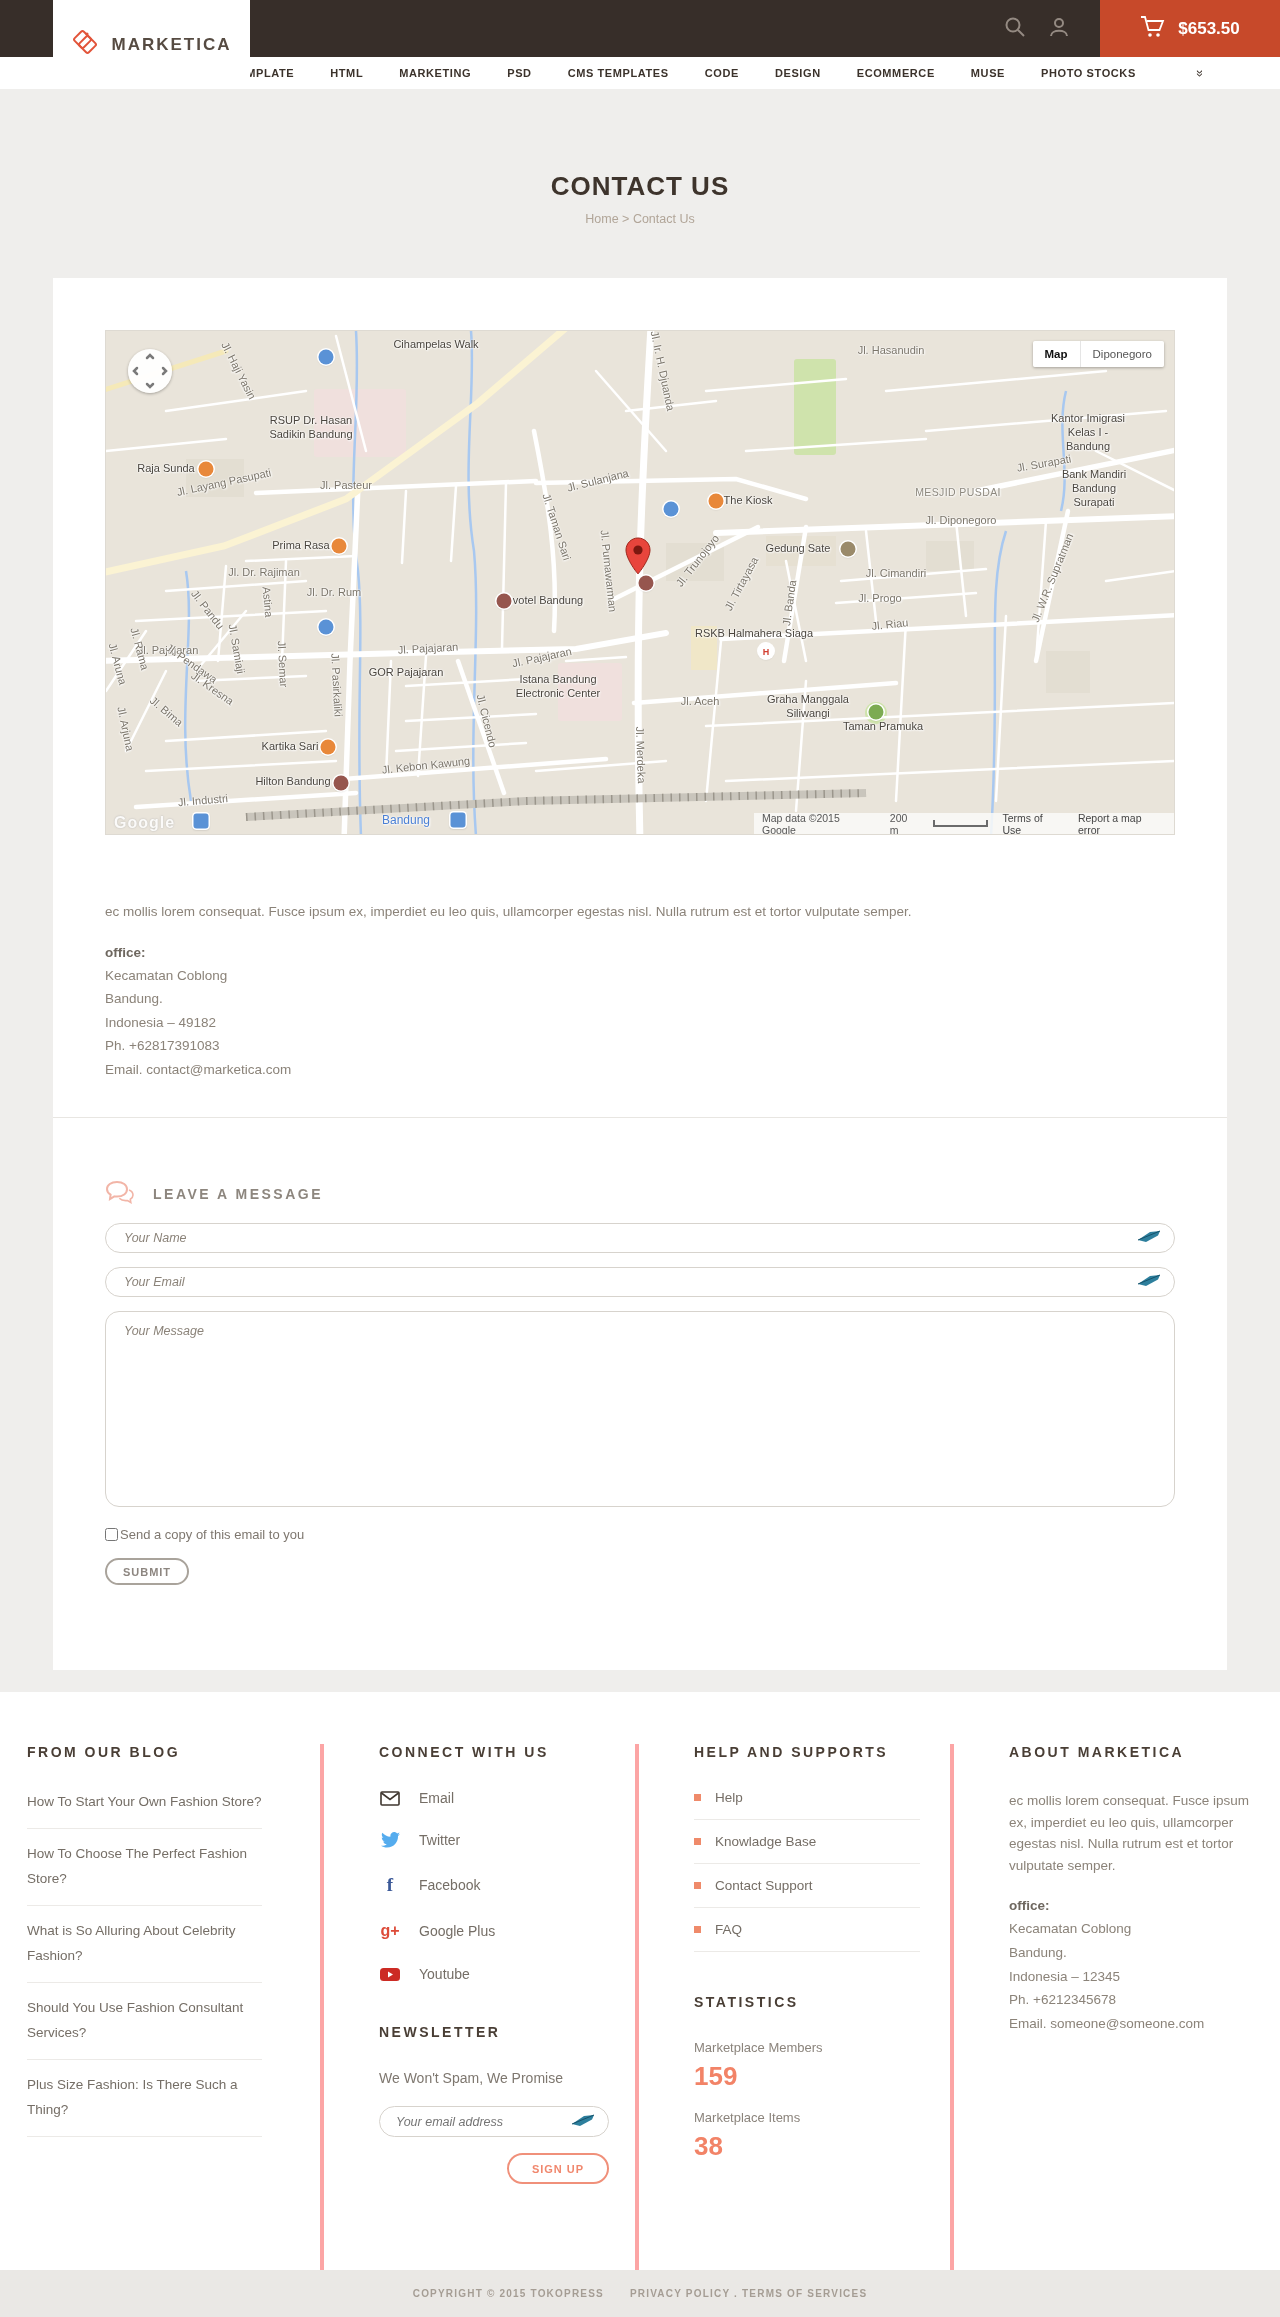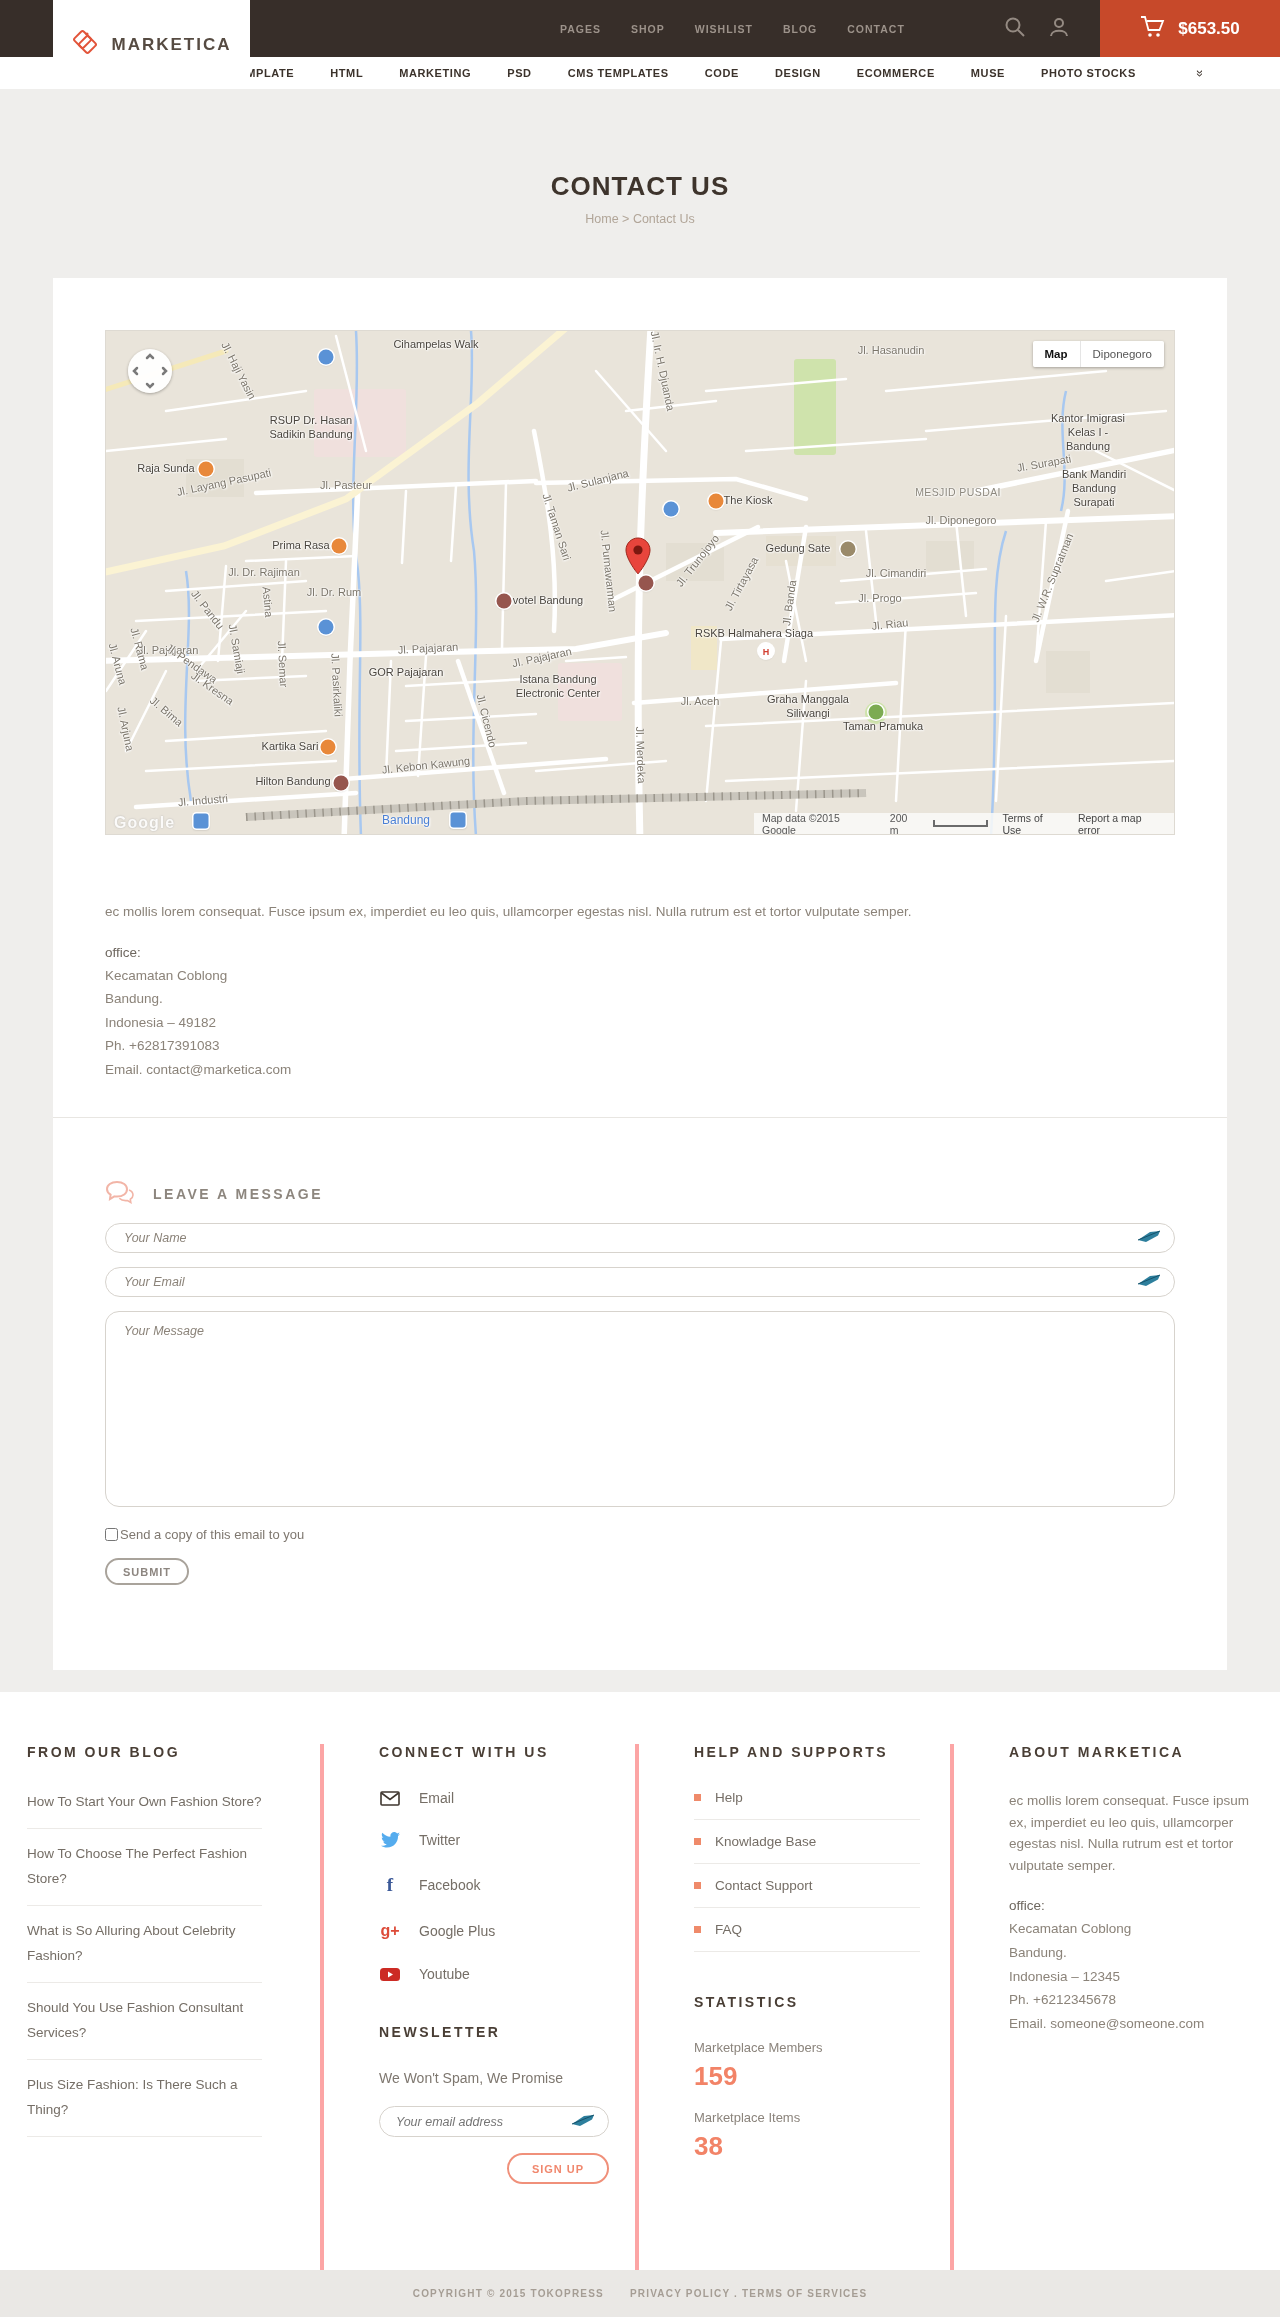"PAGES" nav.top-nav { html: <nav> <a>PAGES</a> <a>SHOP</a> <a>WISHLIST</a> <a>BLOG</a> <a>CONTACT</a> </nav> -> none }
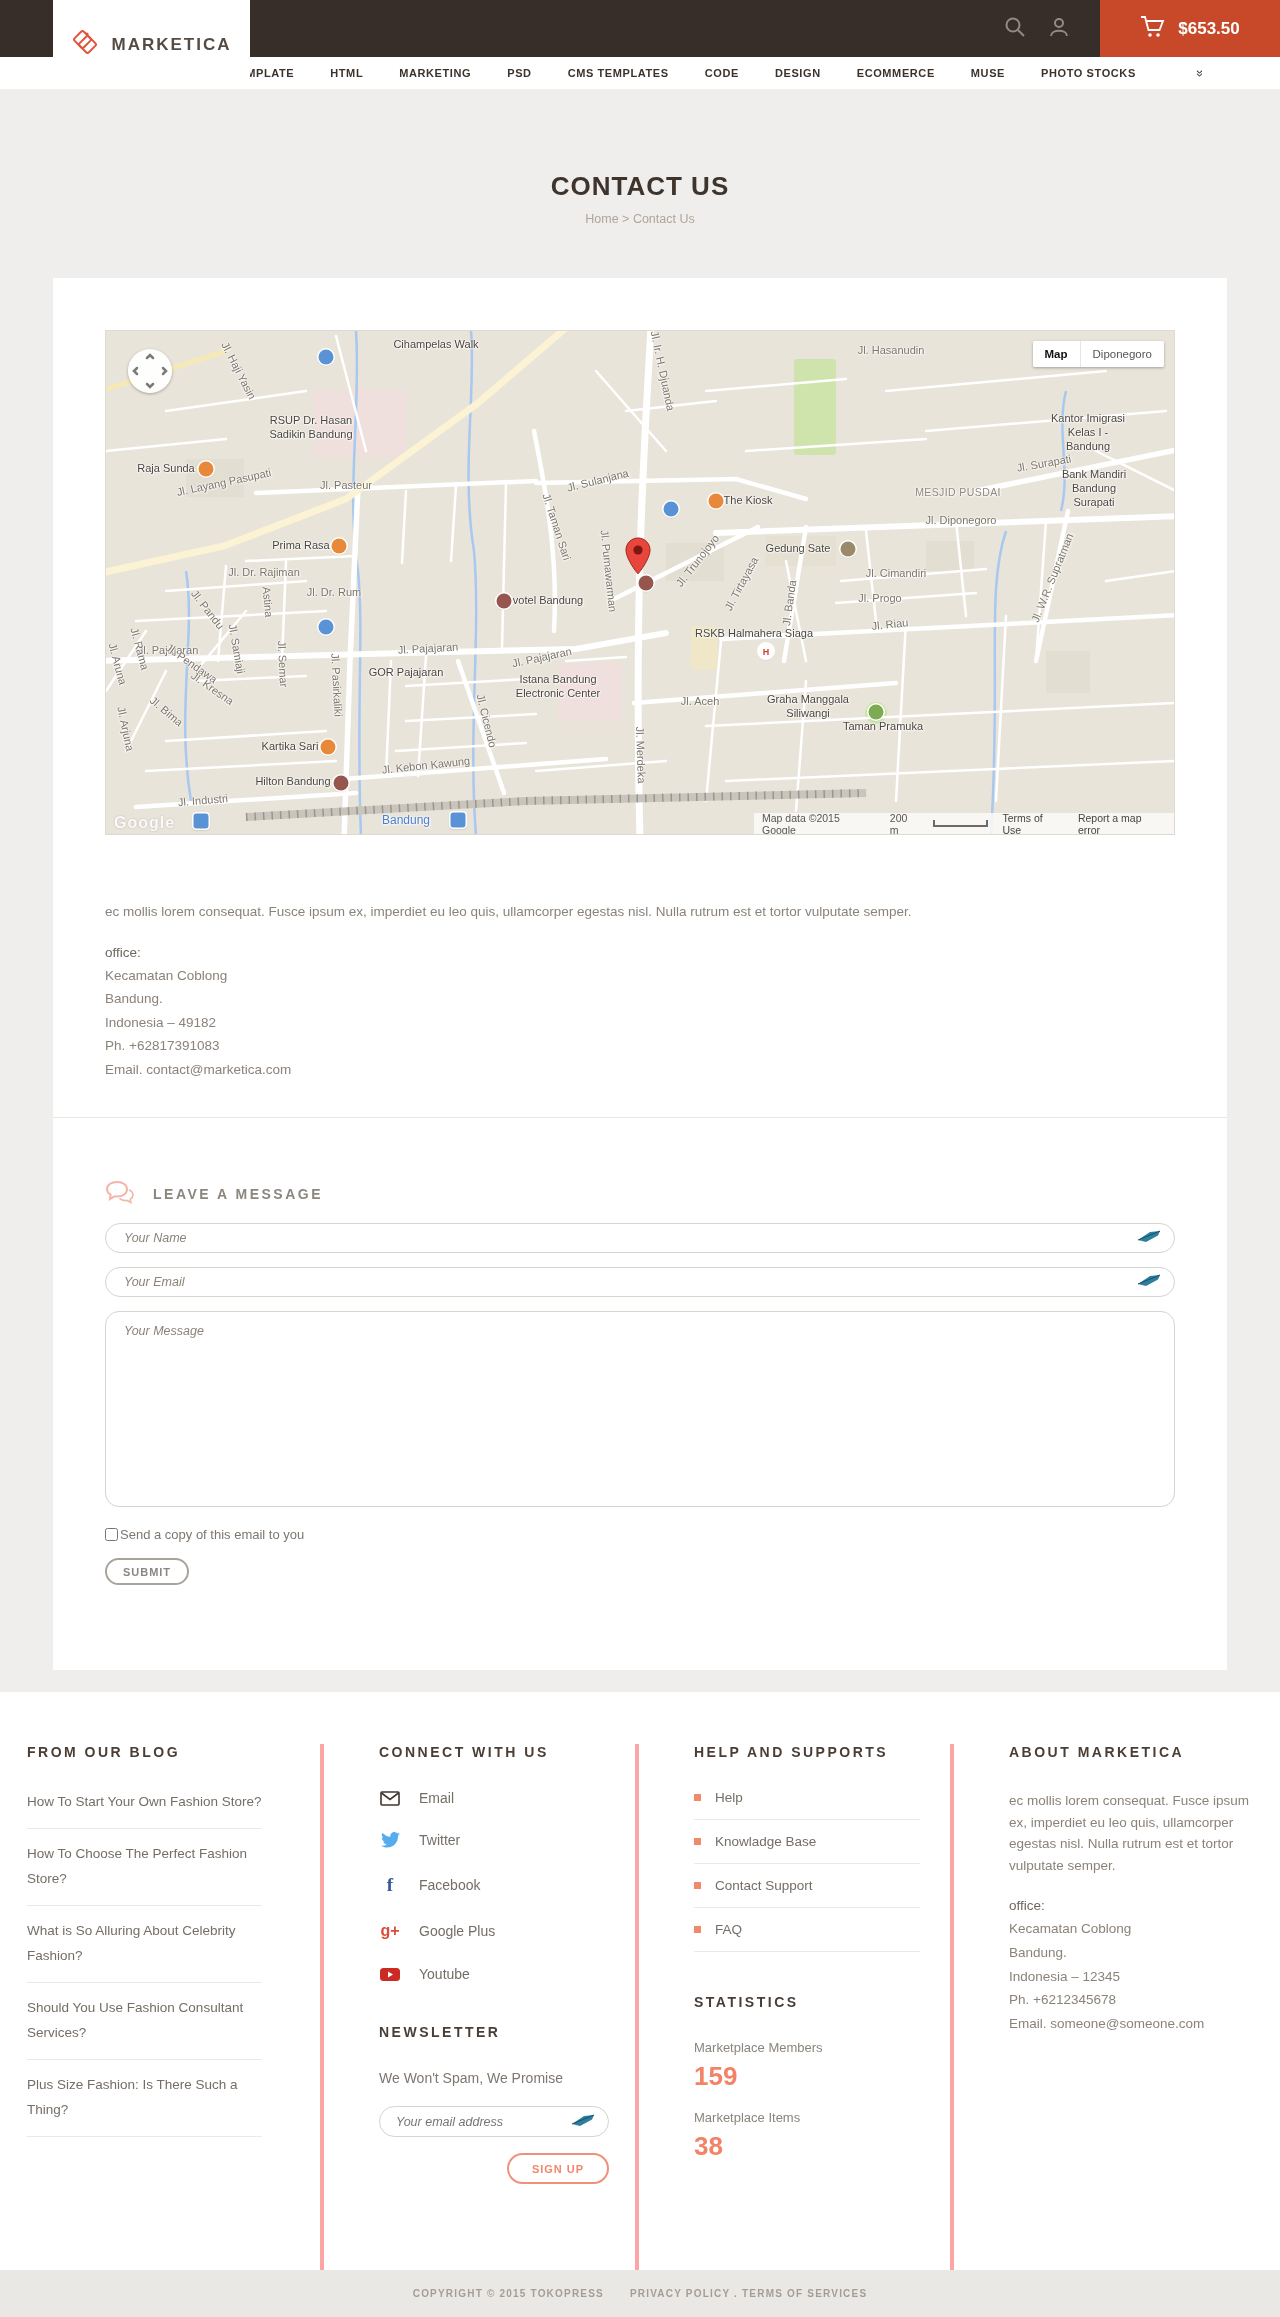"office:" .office-label { font-weight: normal -> bold }
